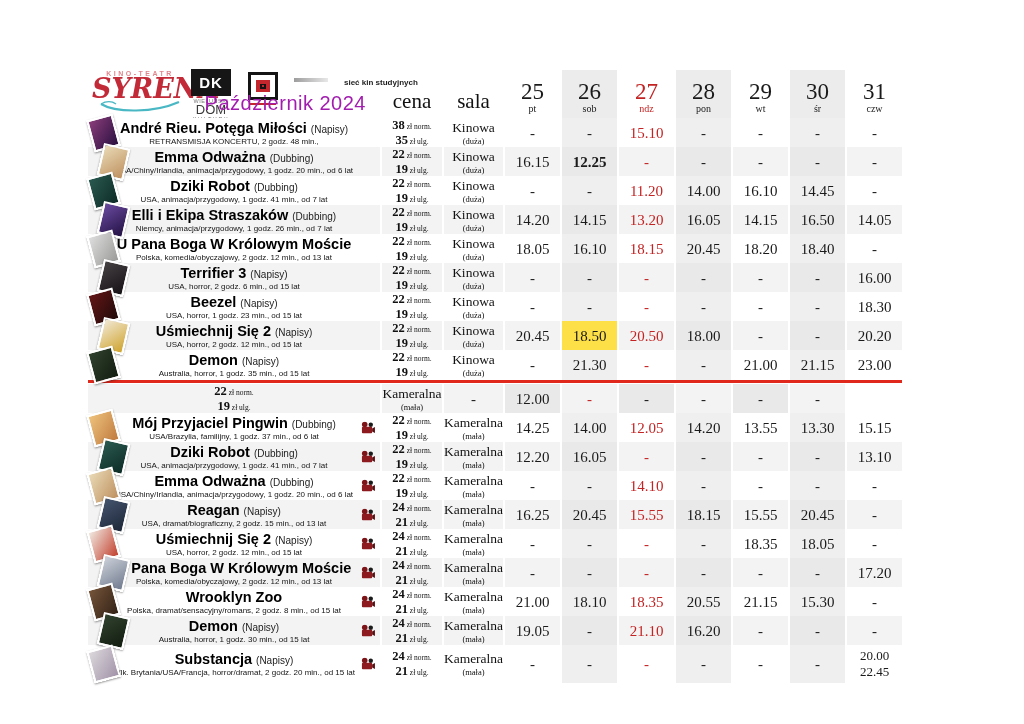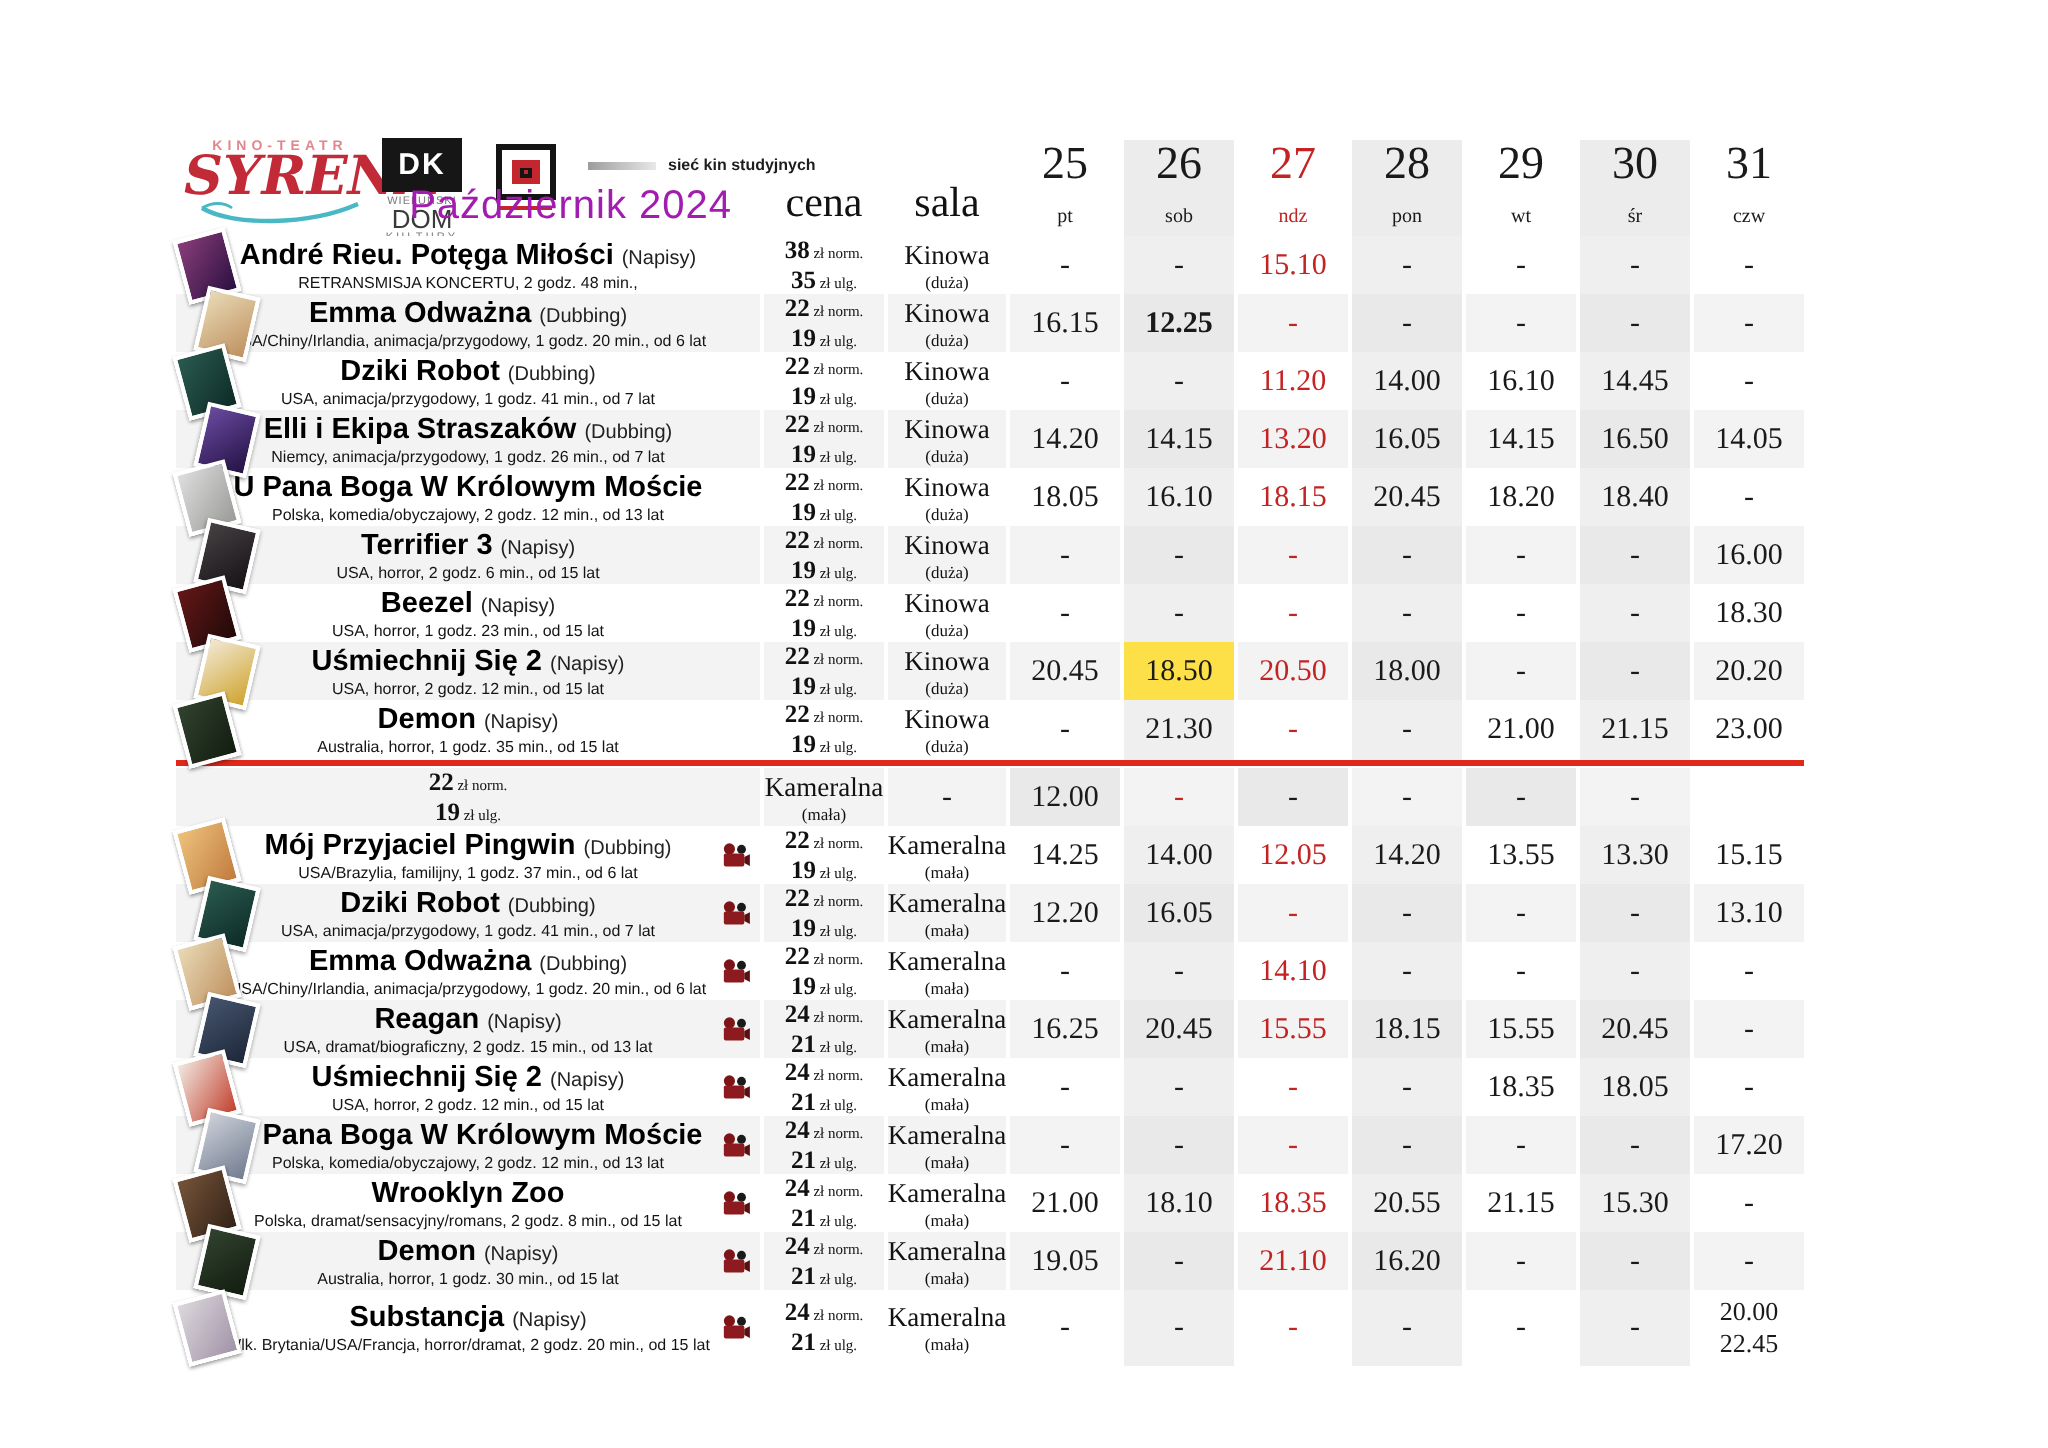"sieć kin studyjnych" .logo-siec { align-items: center -> flex-start; gap: 6px -> 16px }
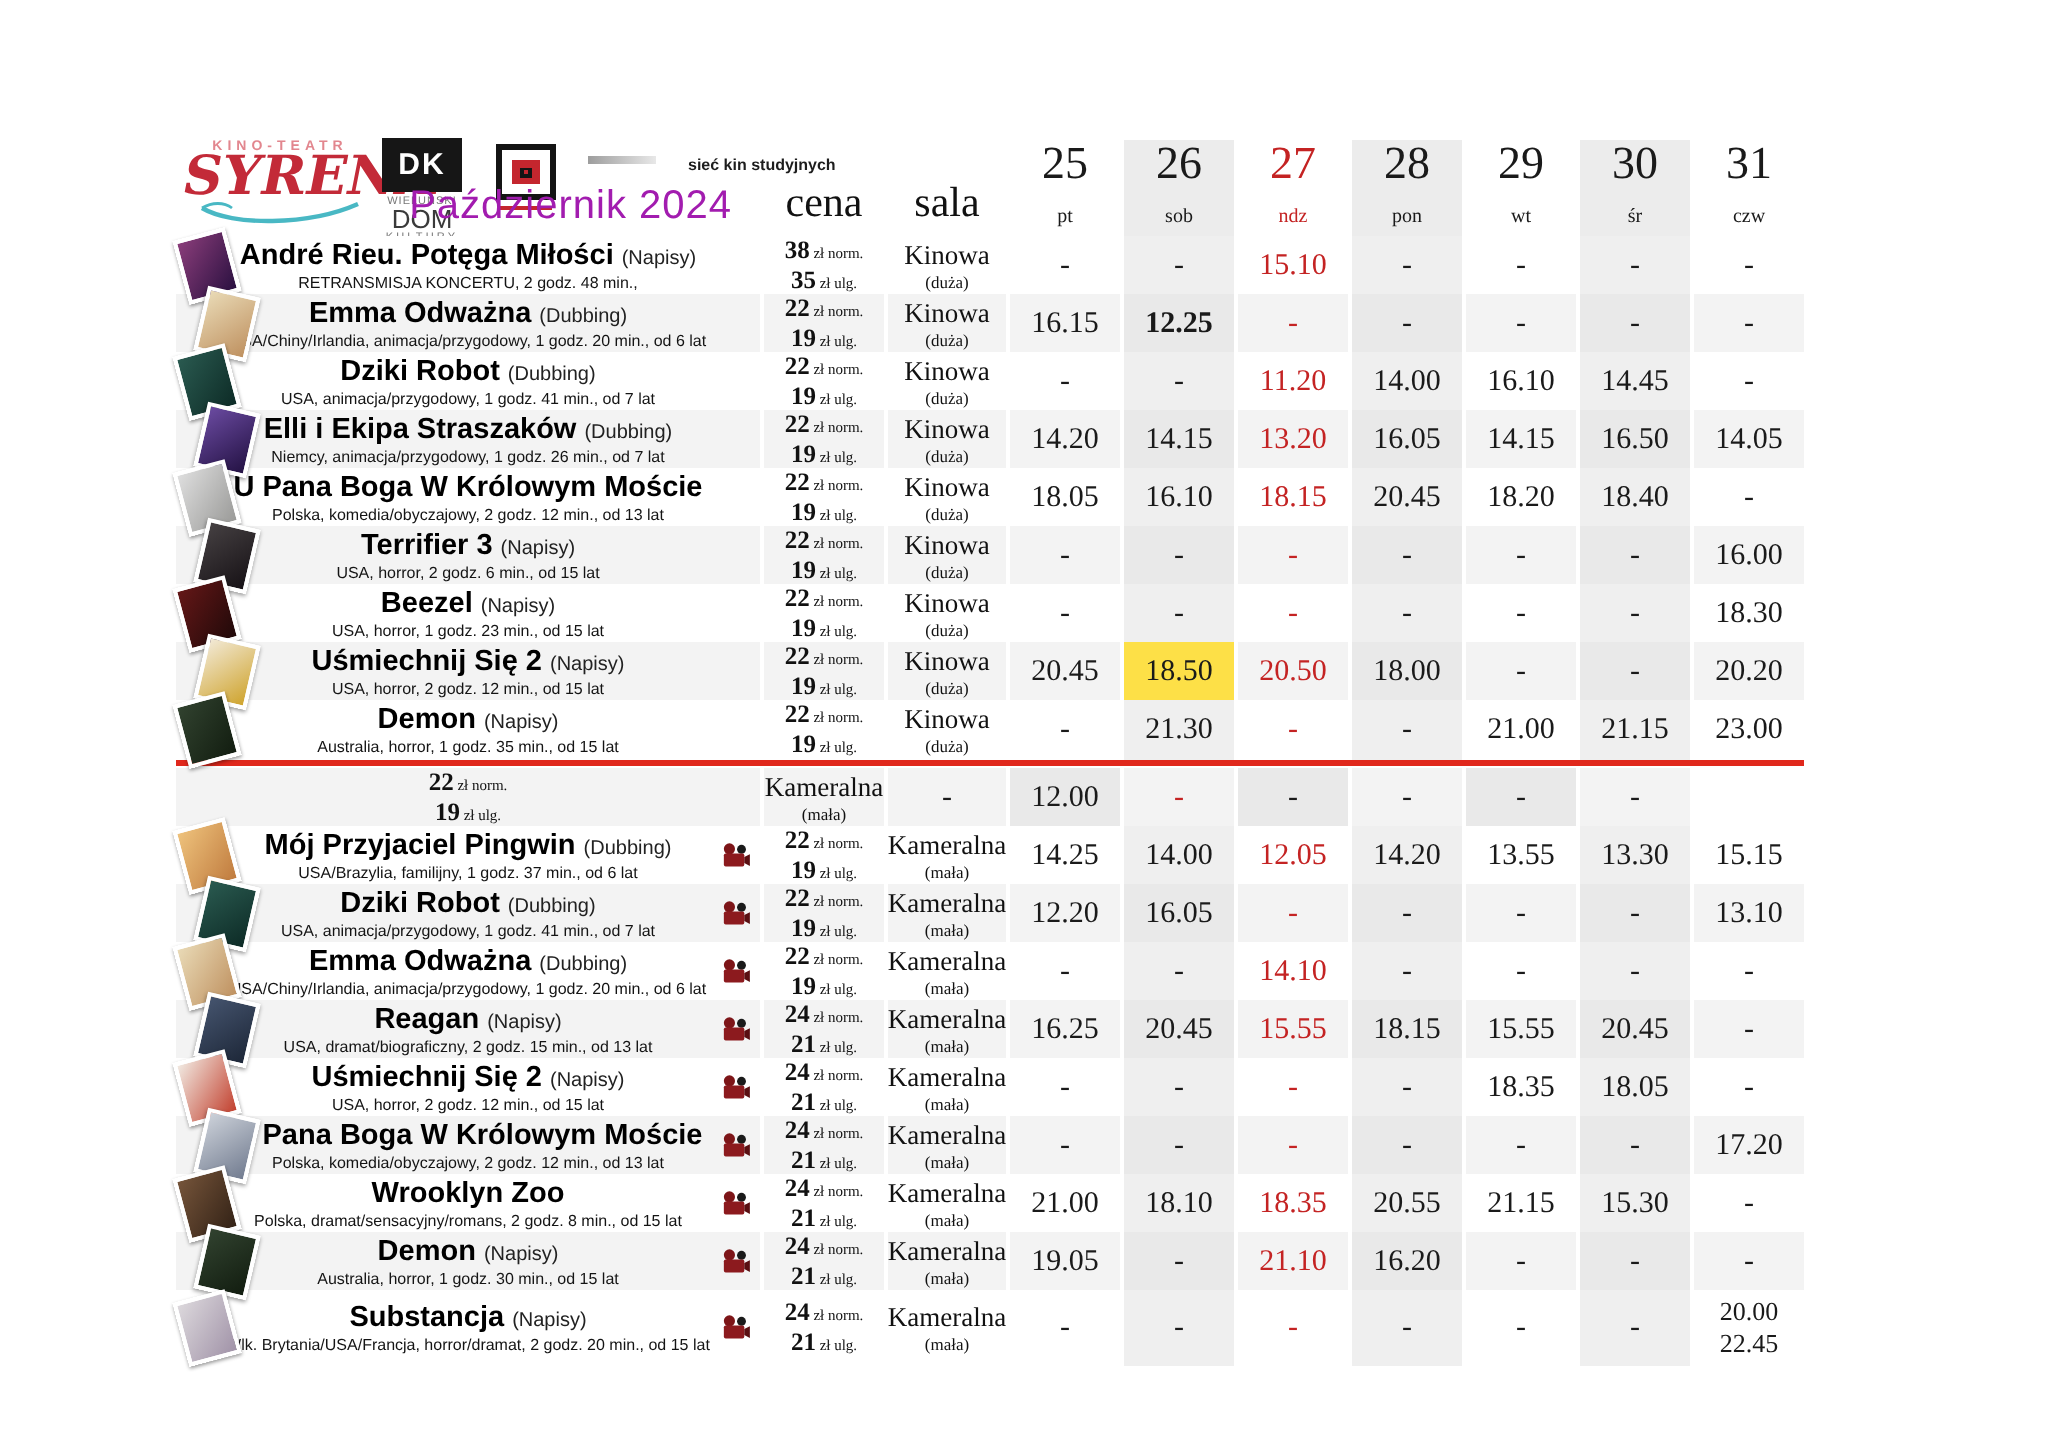"25" .h-date { justify-content: space-between -> flex-end }
